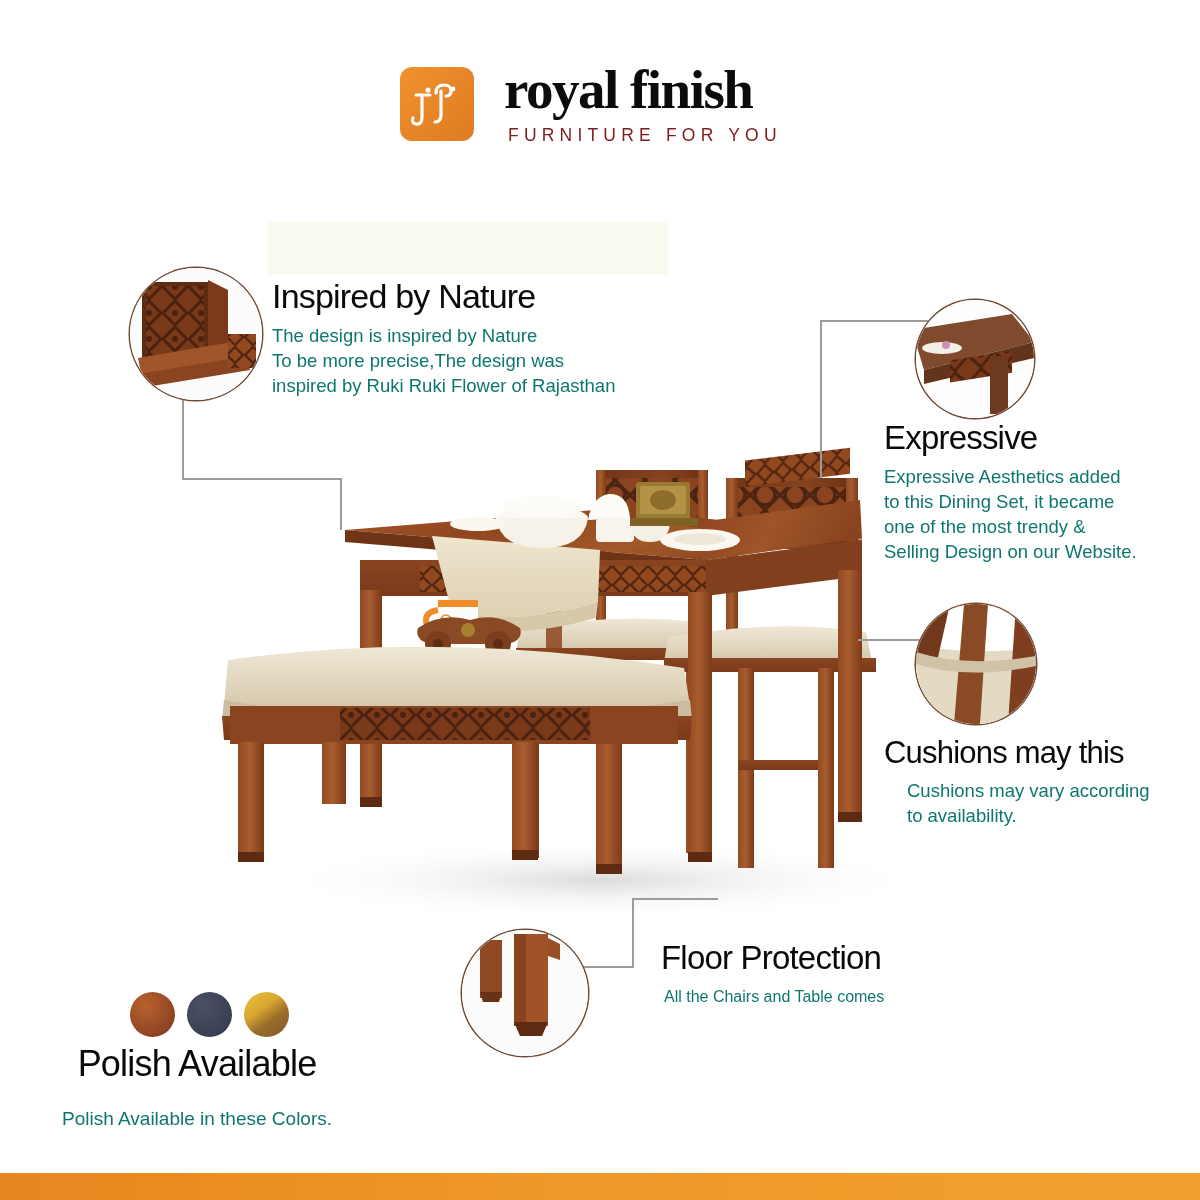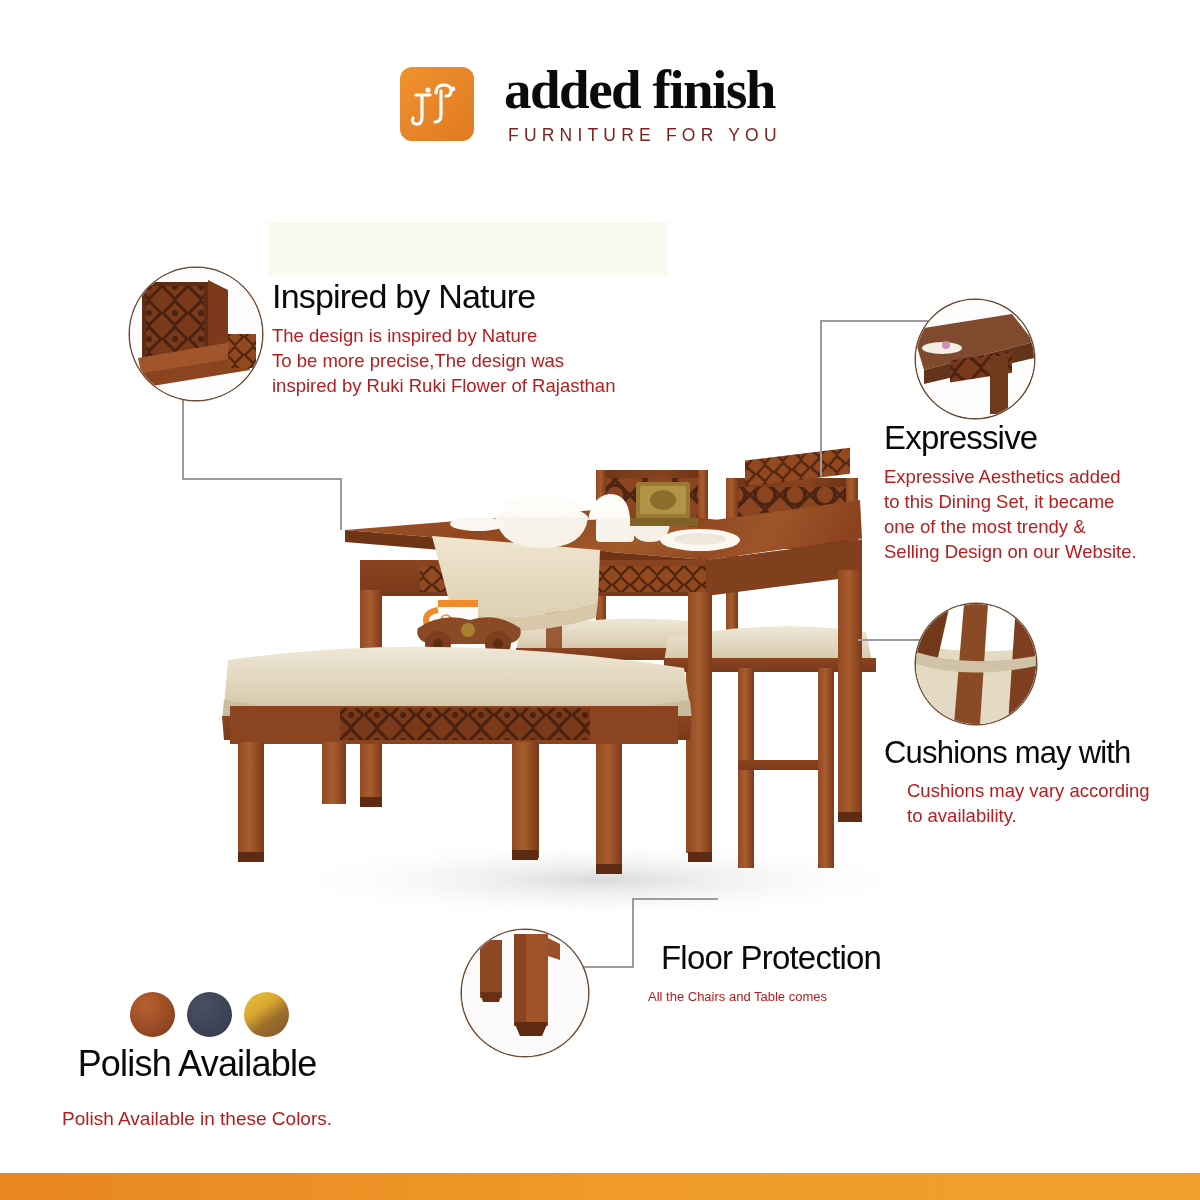"added finish" div.logo-name { text: added -> royal }
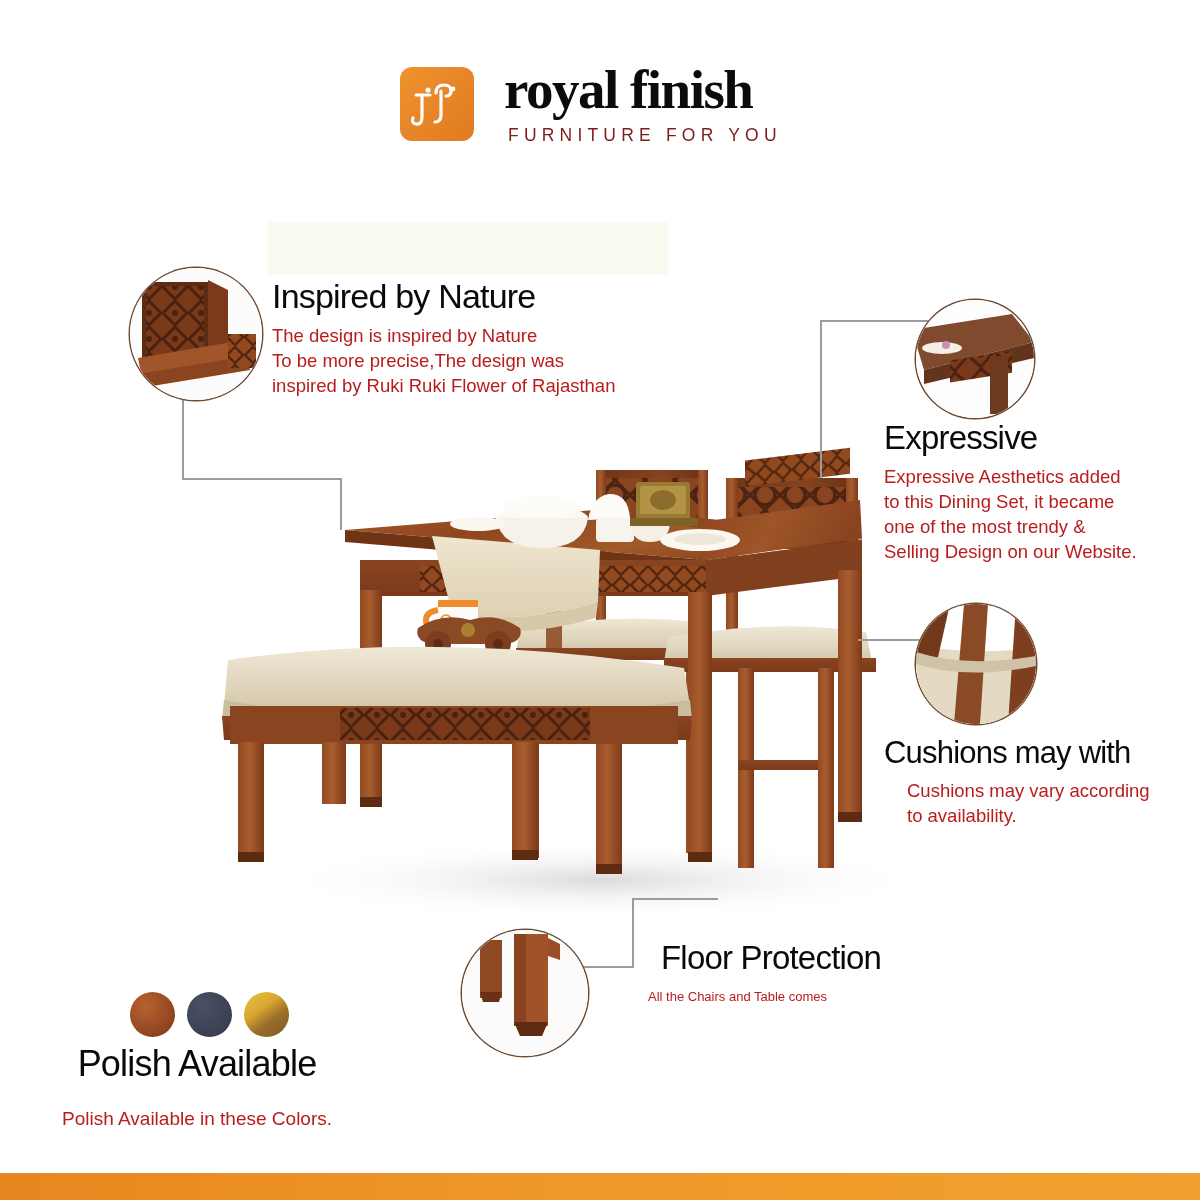"The design is inspired by" .cal-body { color: #b91c1c -> #0f766e }
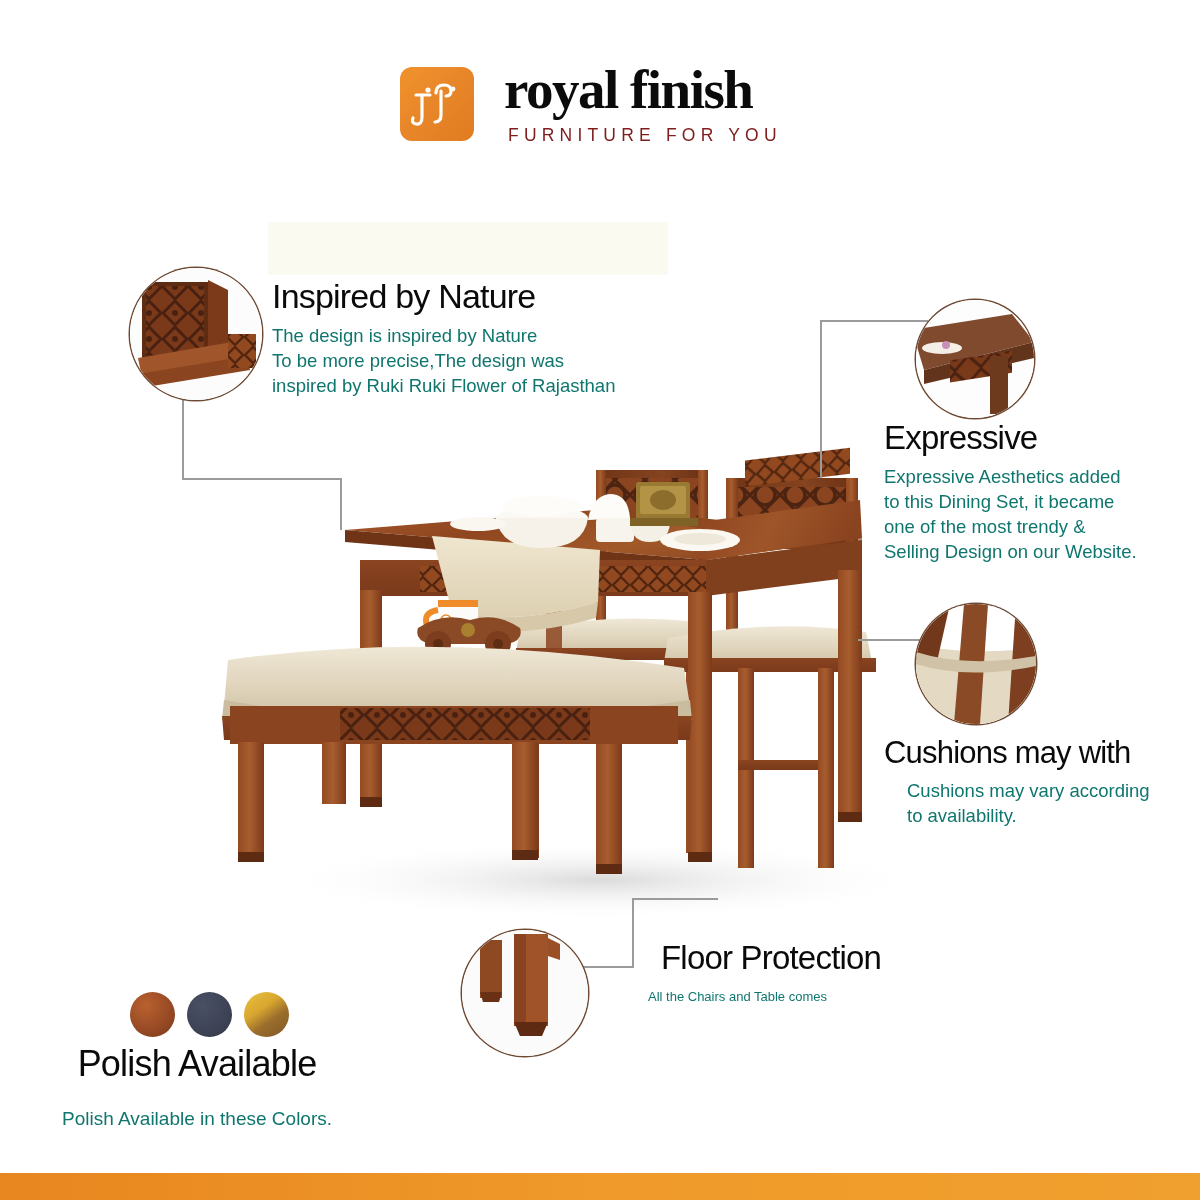"Cushions may with" div.cal-title { text: with -> this }
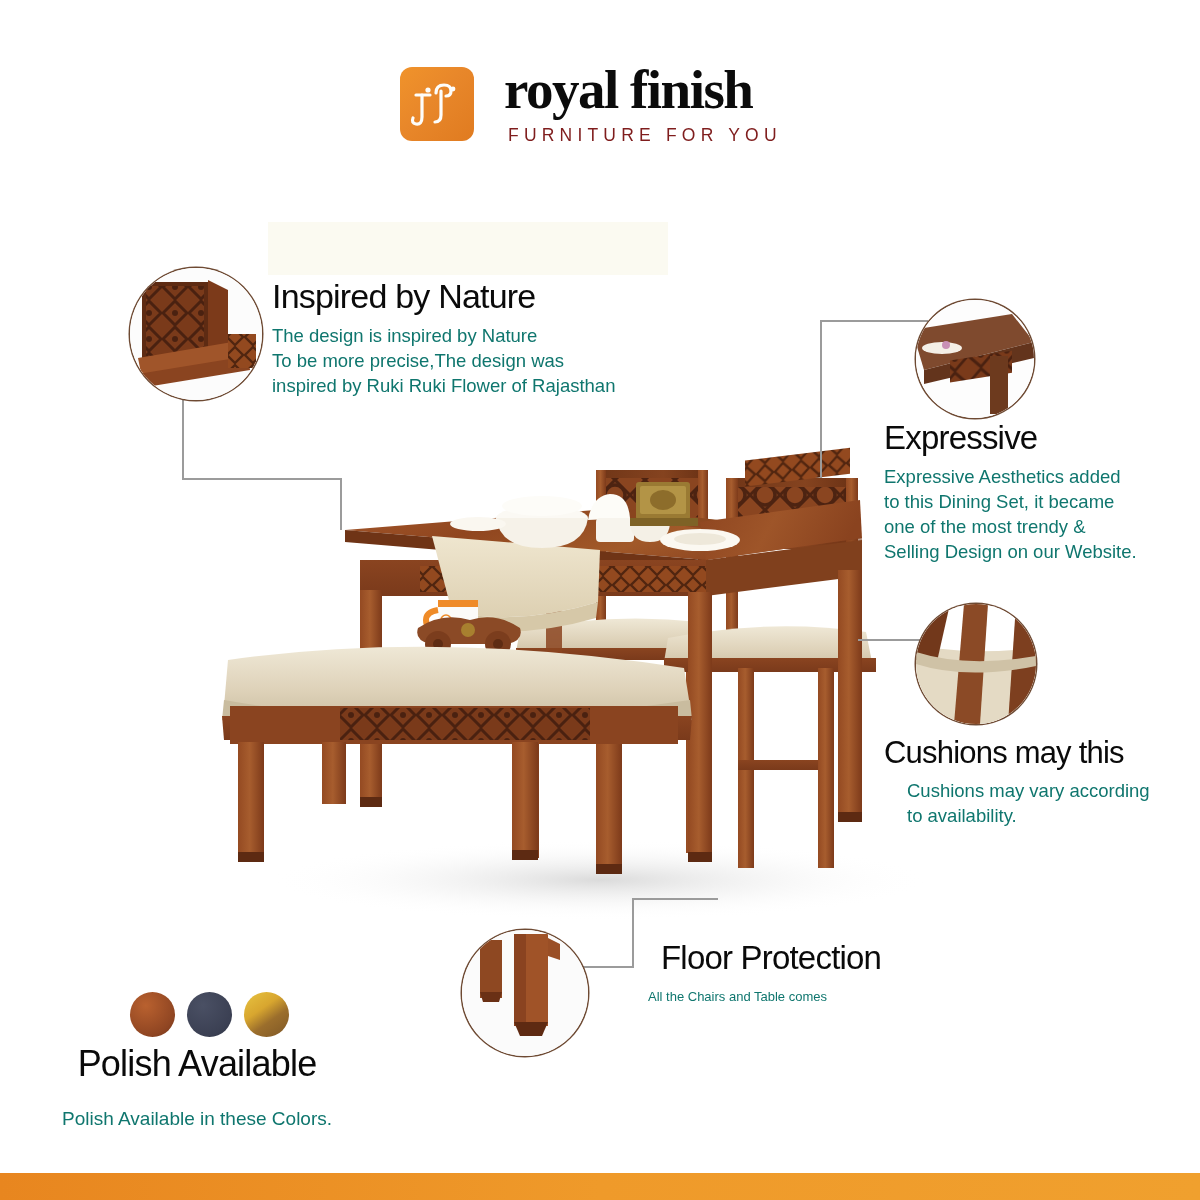"All the Chairs and Table" div.cal-body { font-size: 13px -> 16px; margin-left: 0 -> 16px }
